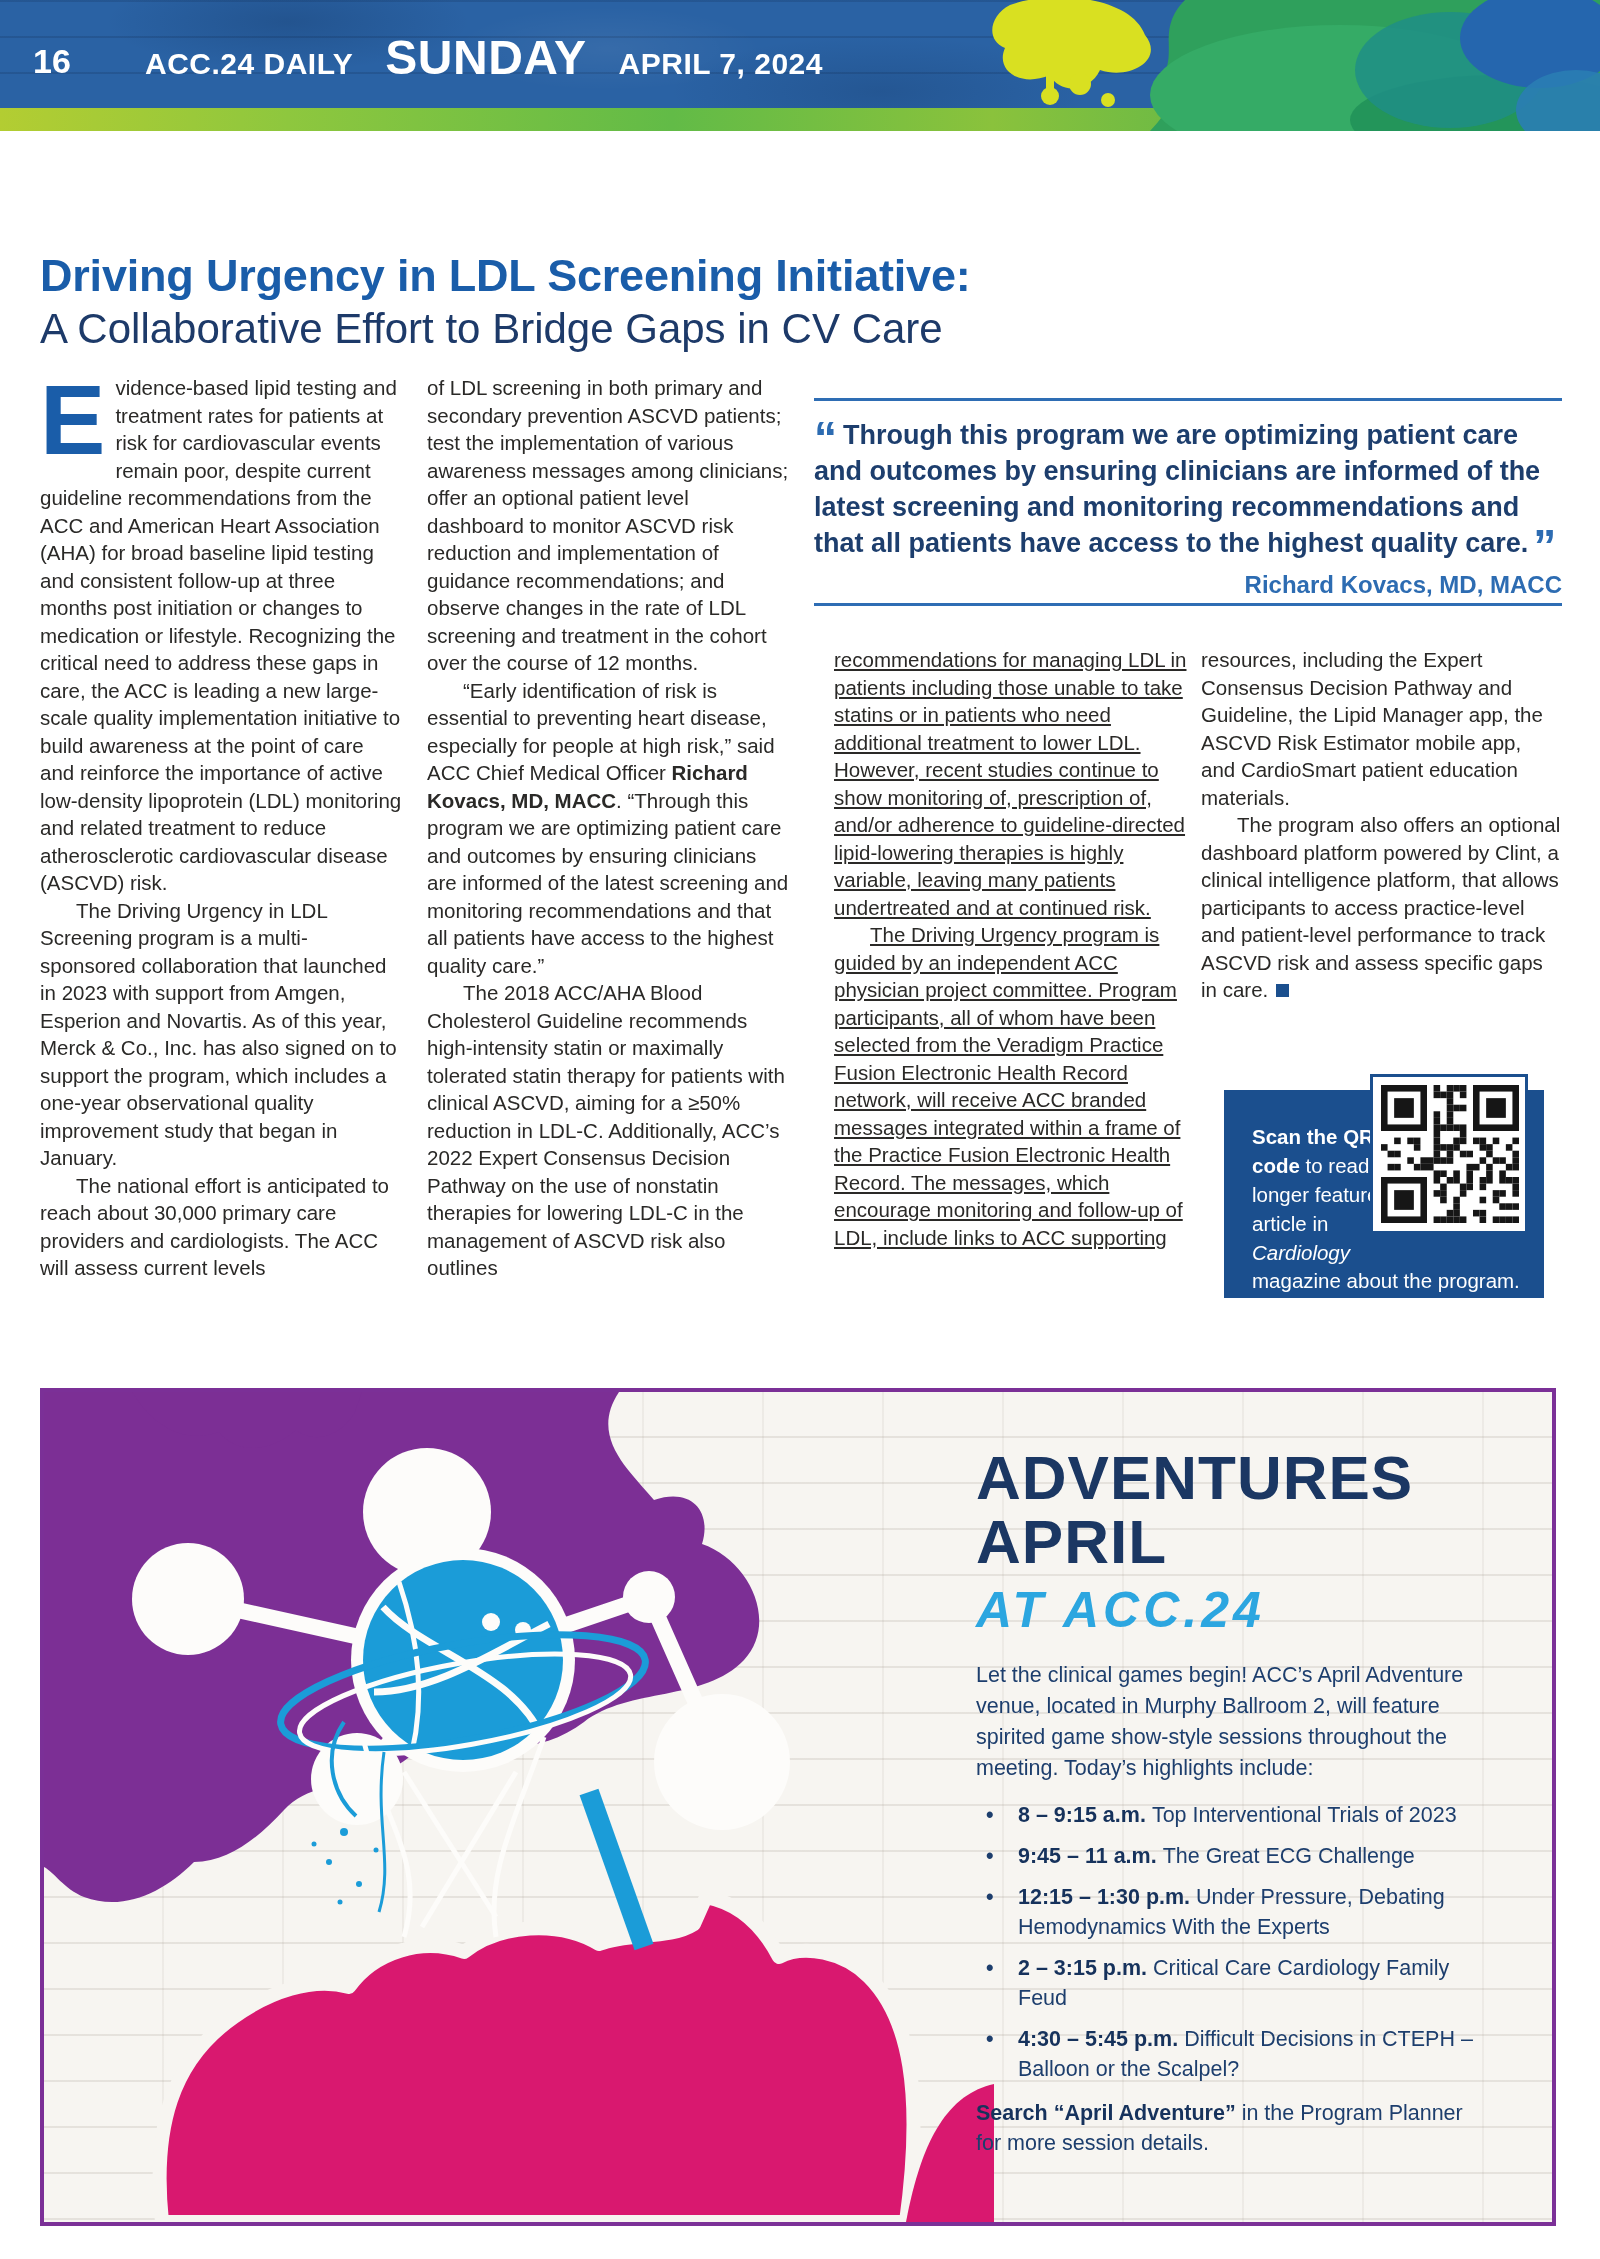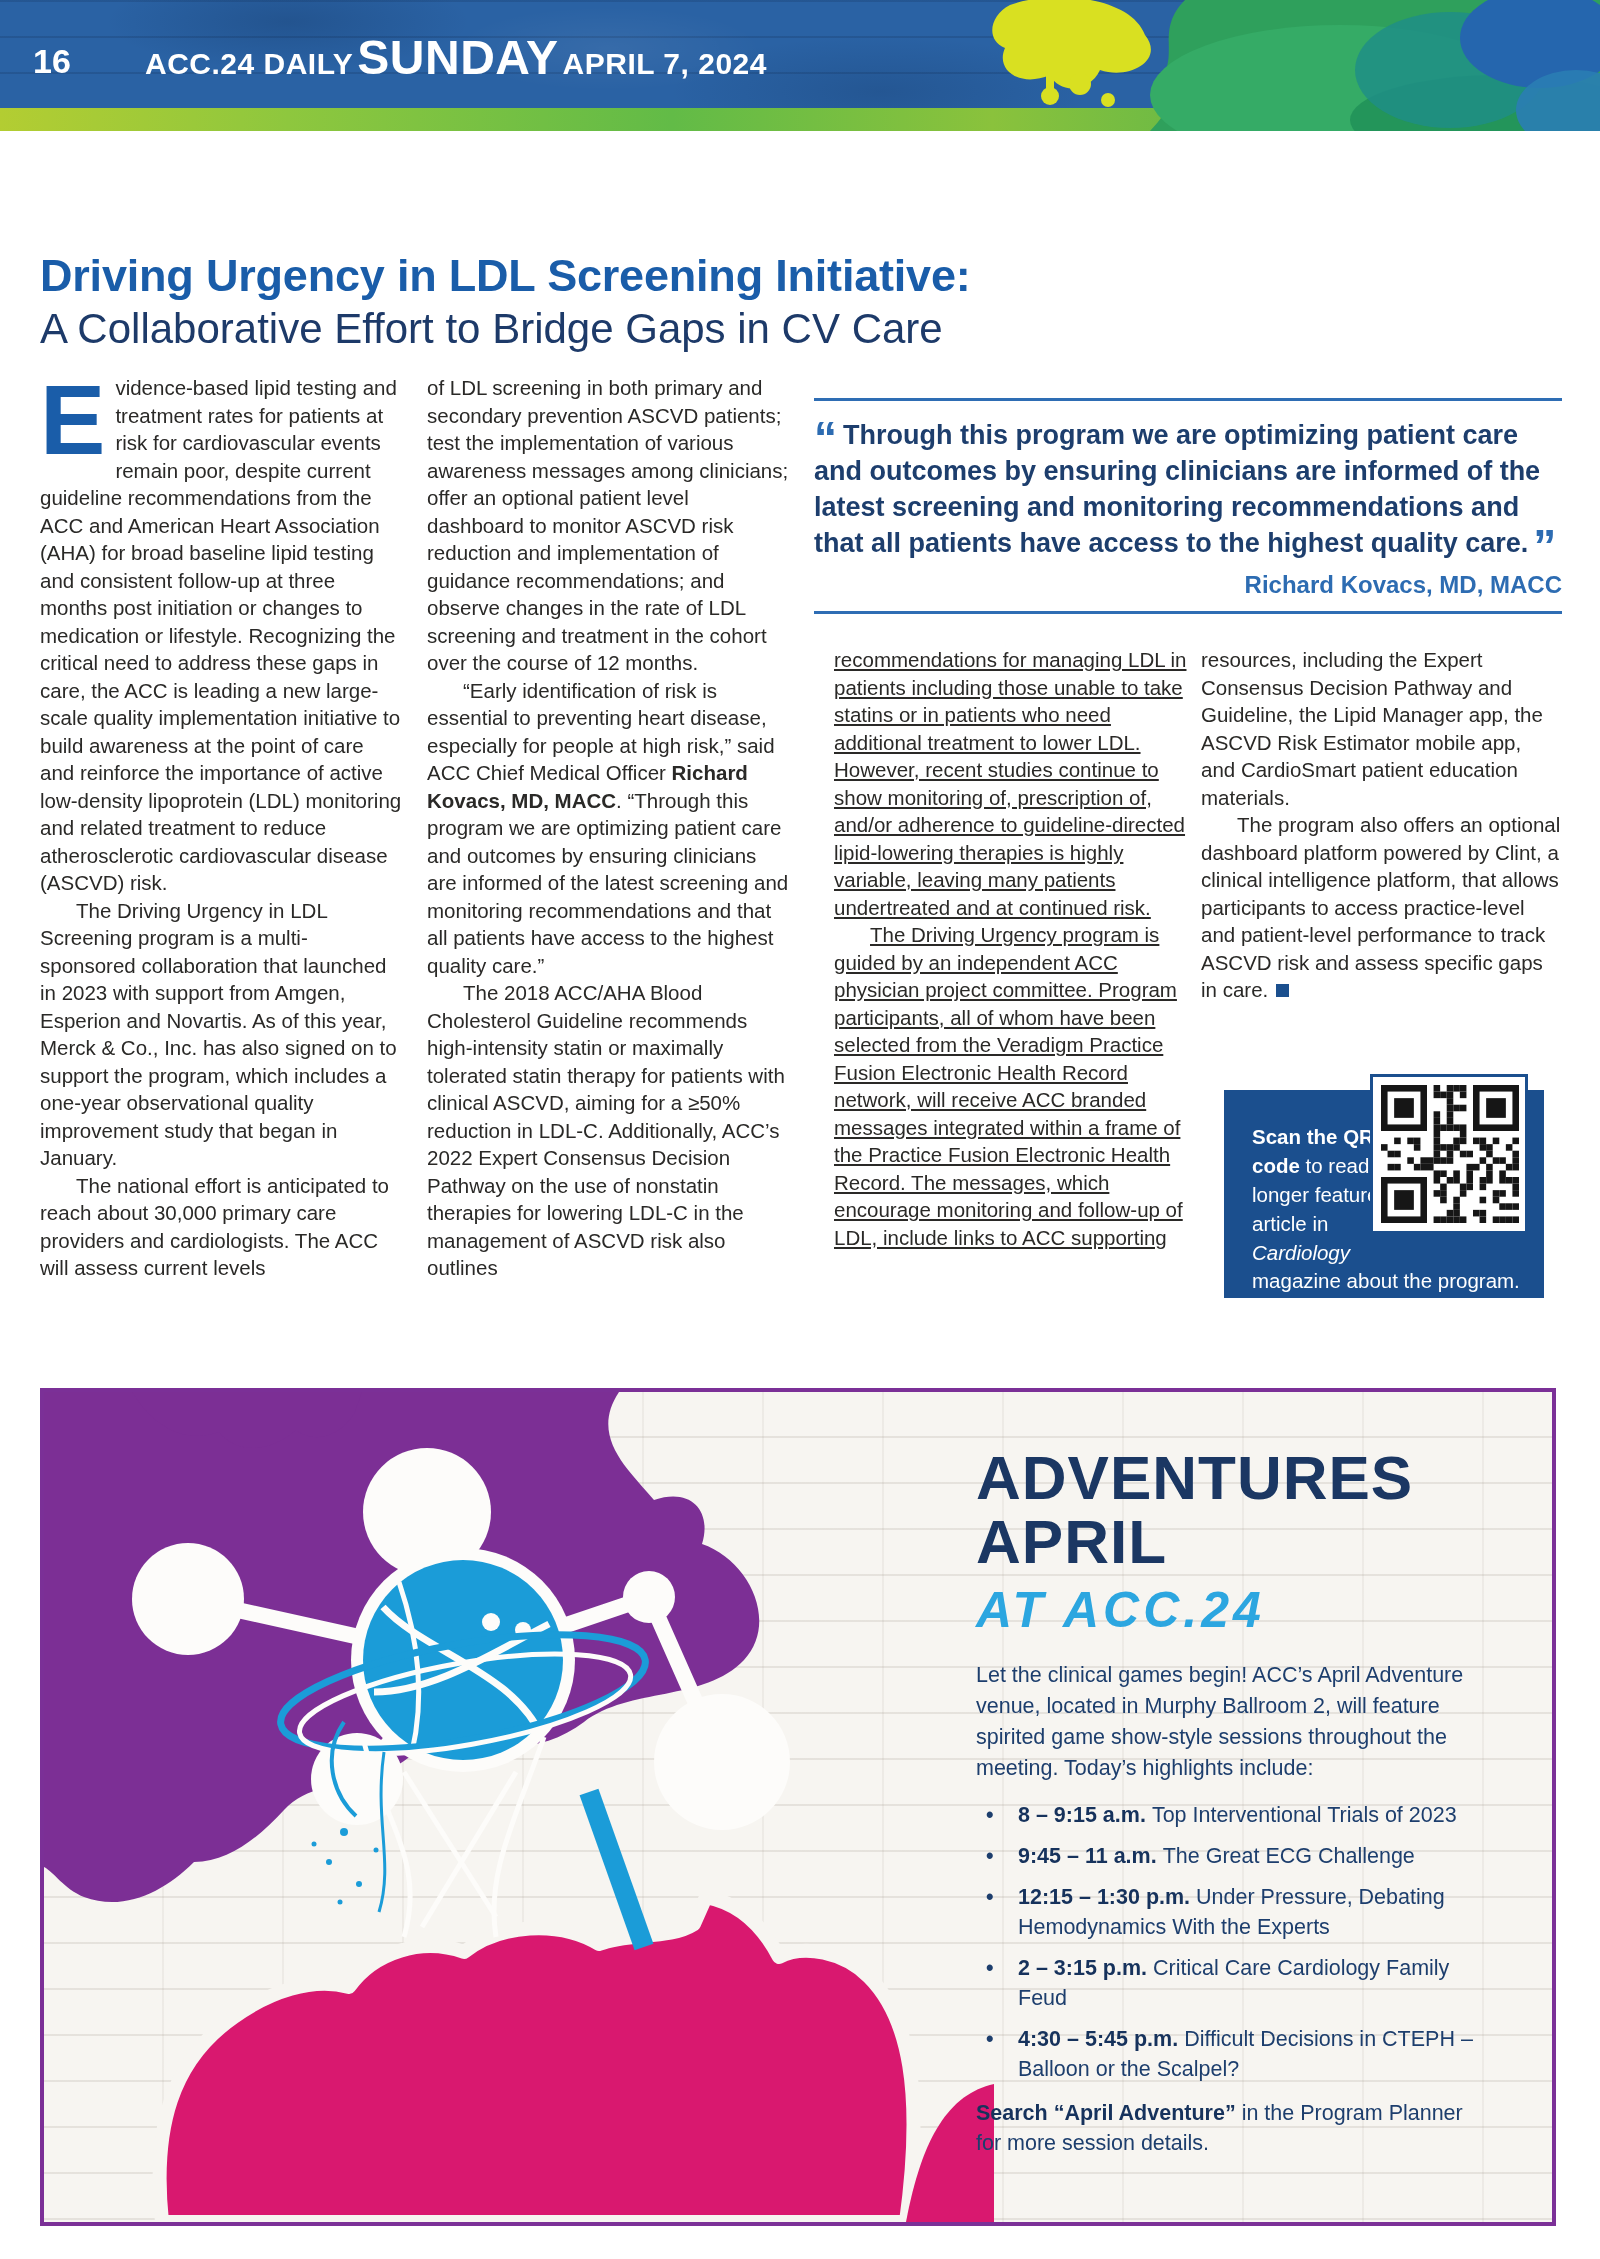"ACC.24 DAILY" .mastrow { gap: 4px -> 32px }
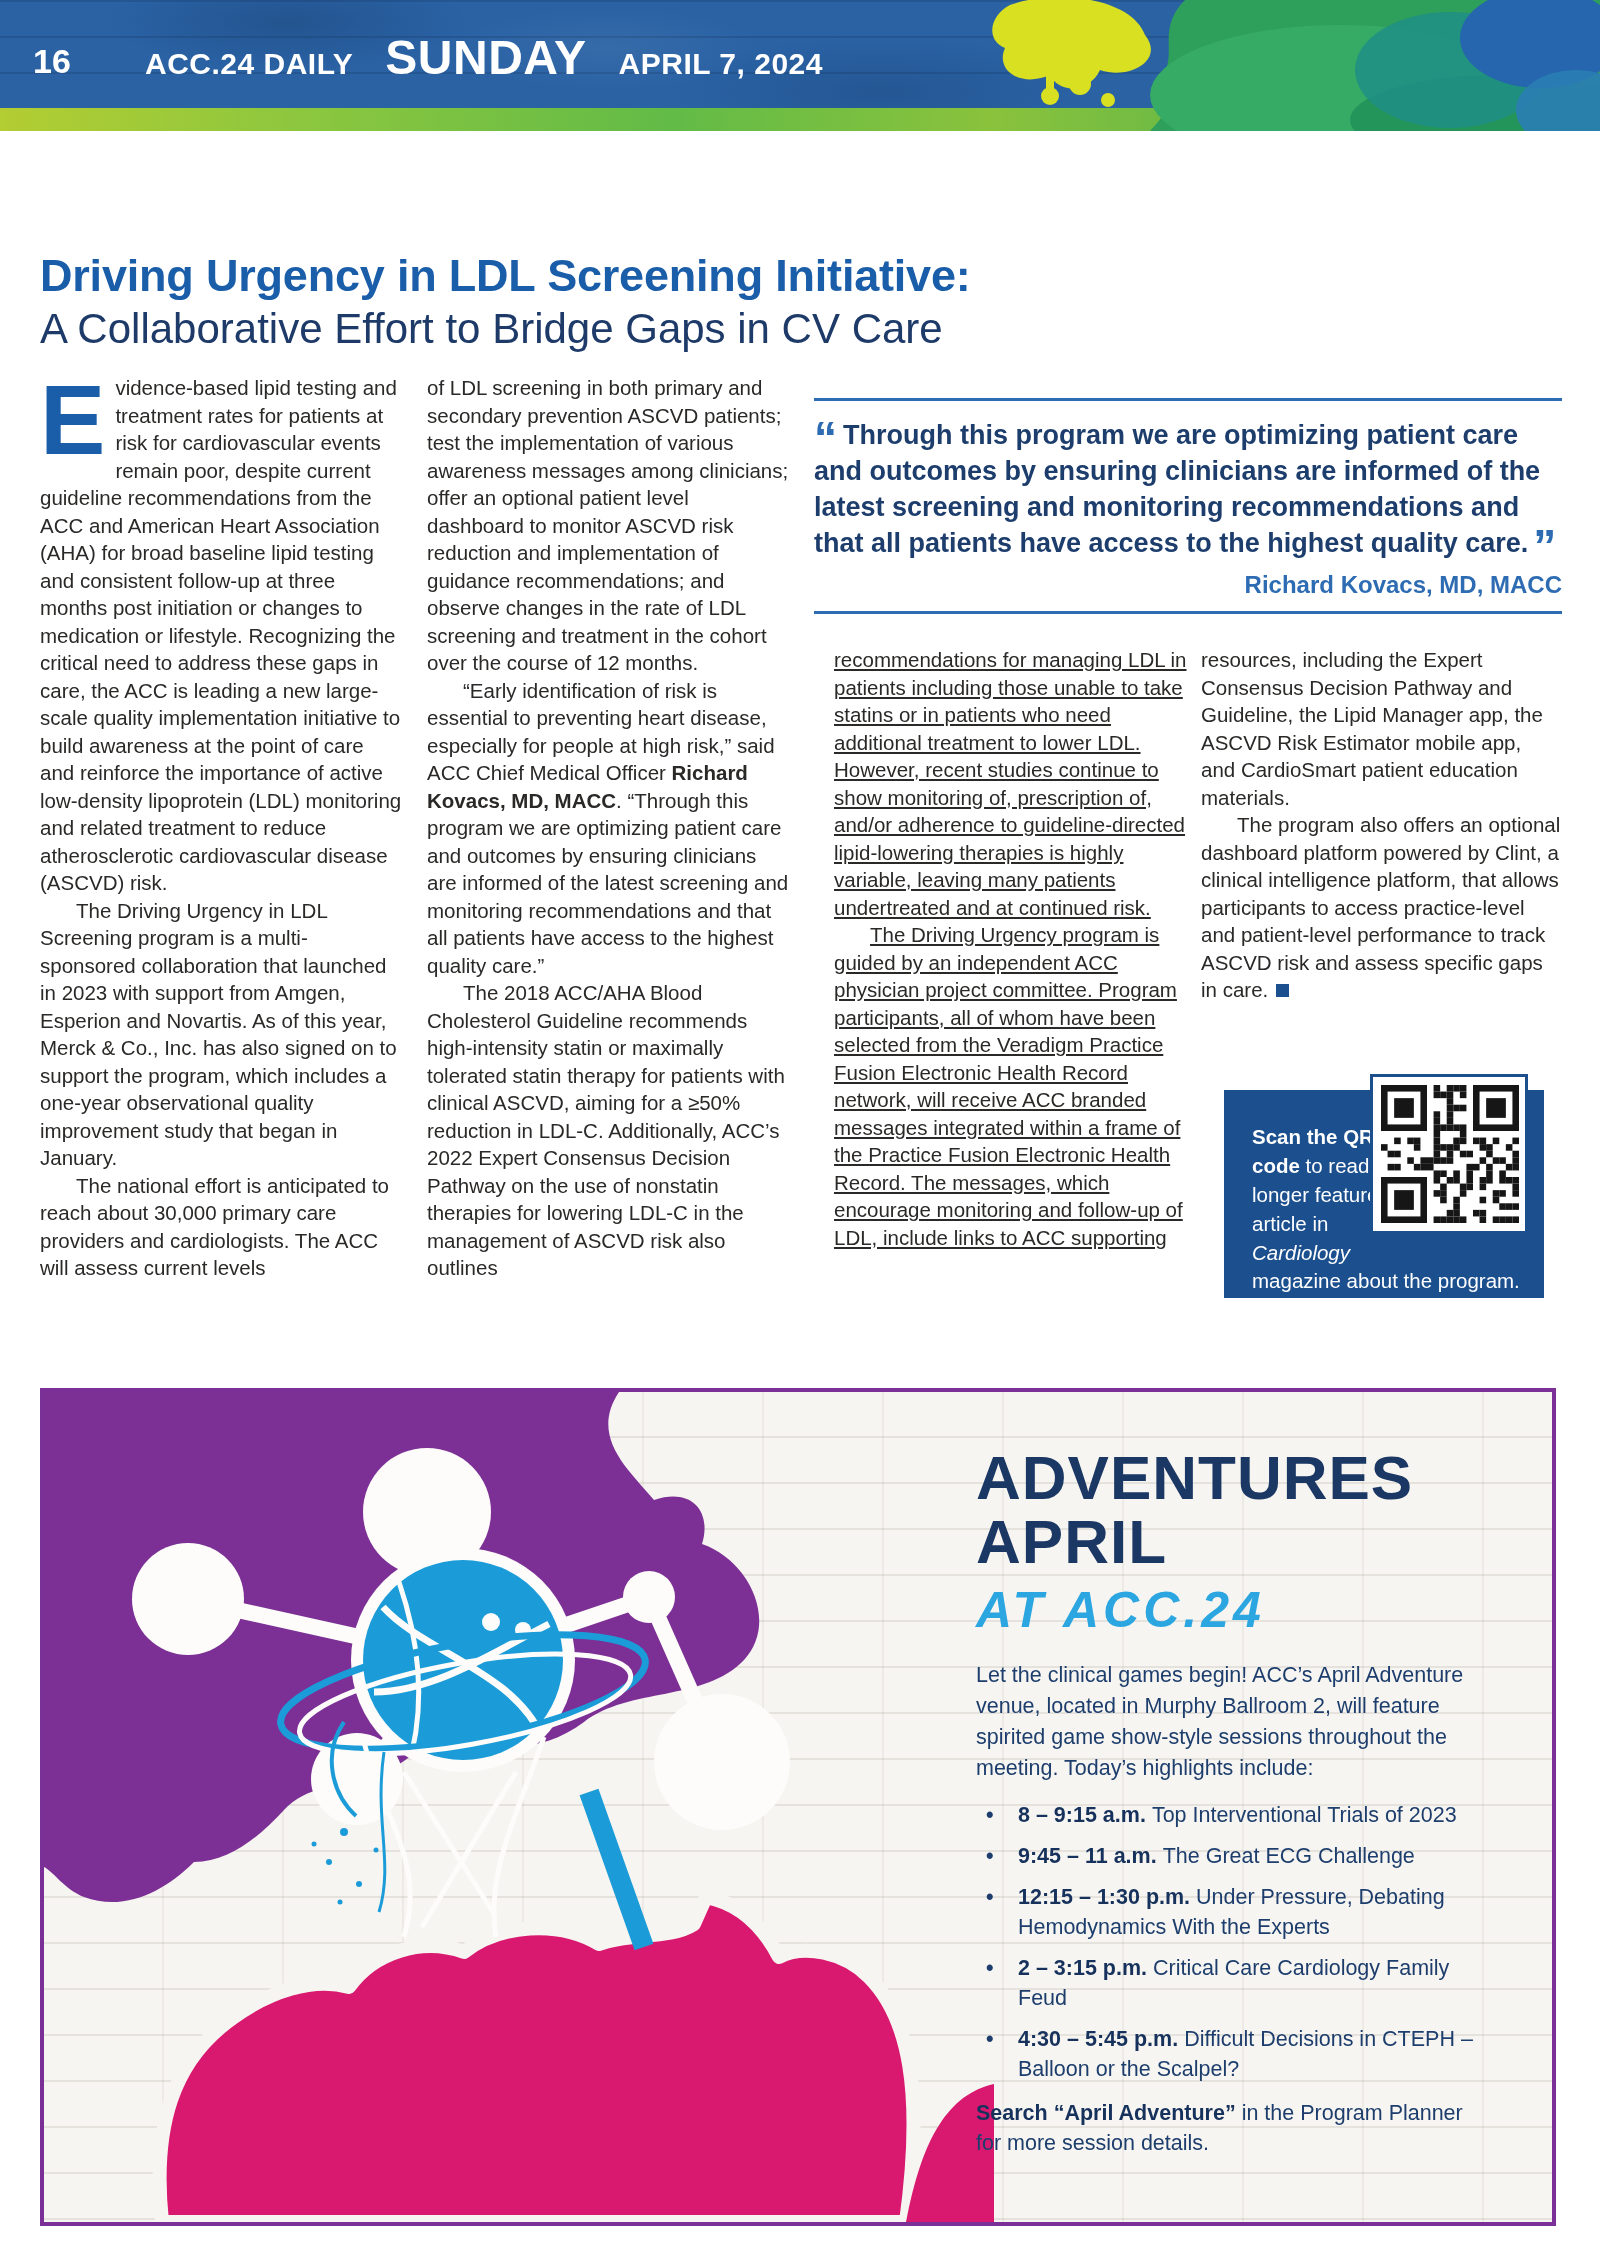"“ Through this program we" .pullquote { padding: 16px 0 12px 0 -> 16px 0 4px 0 }
